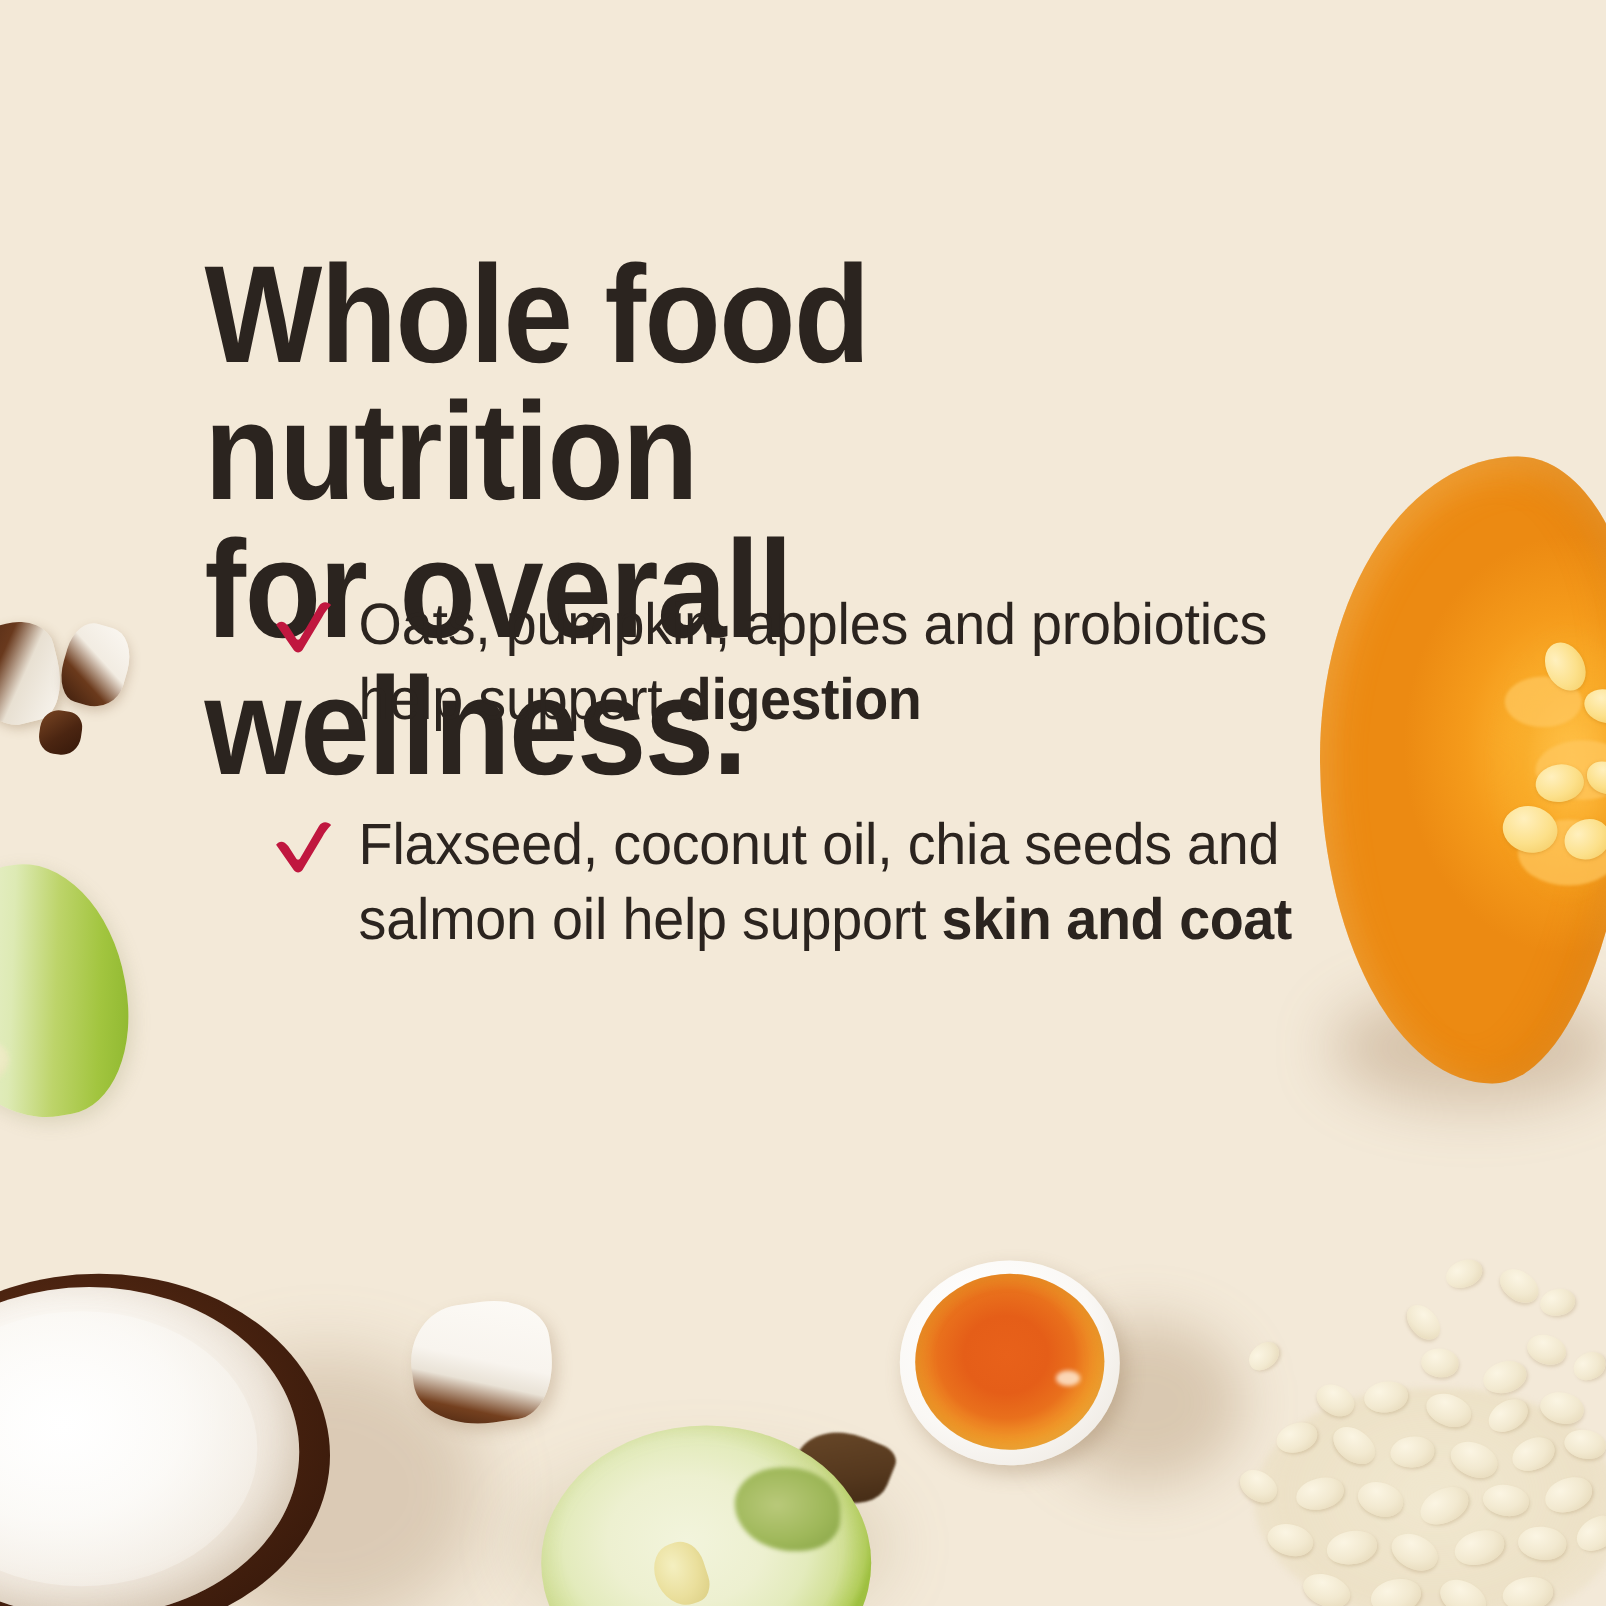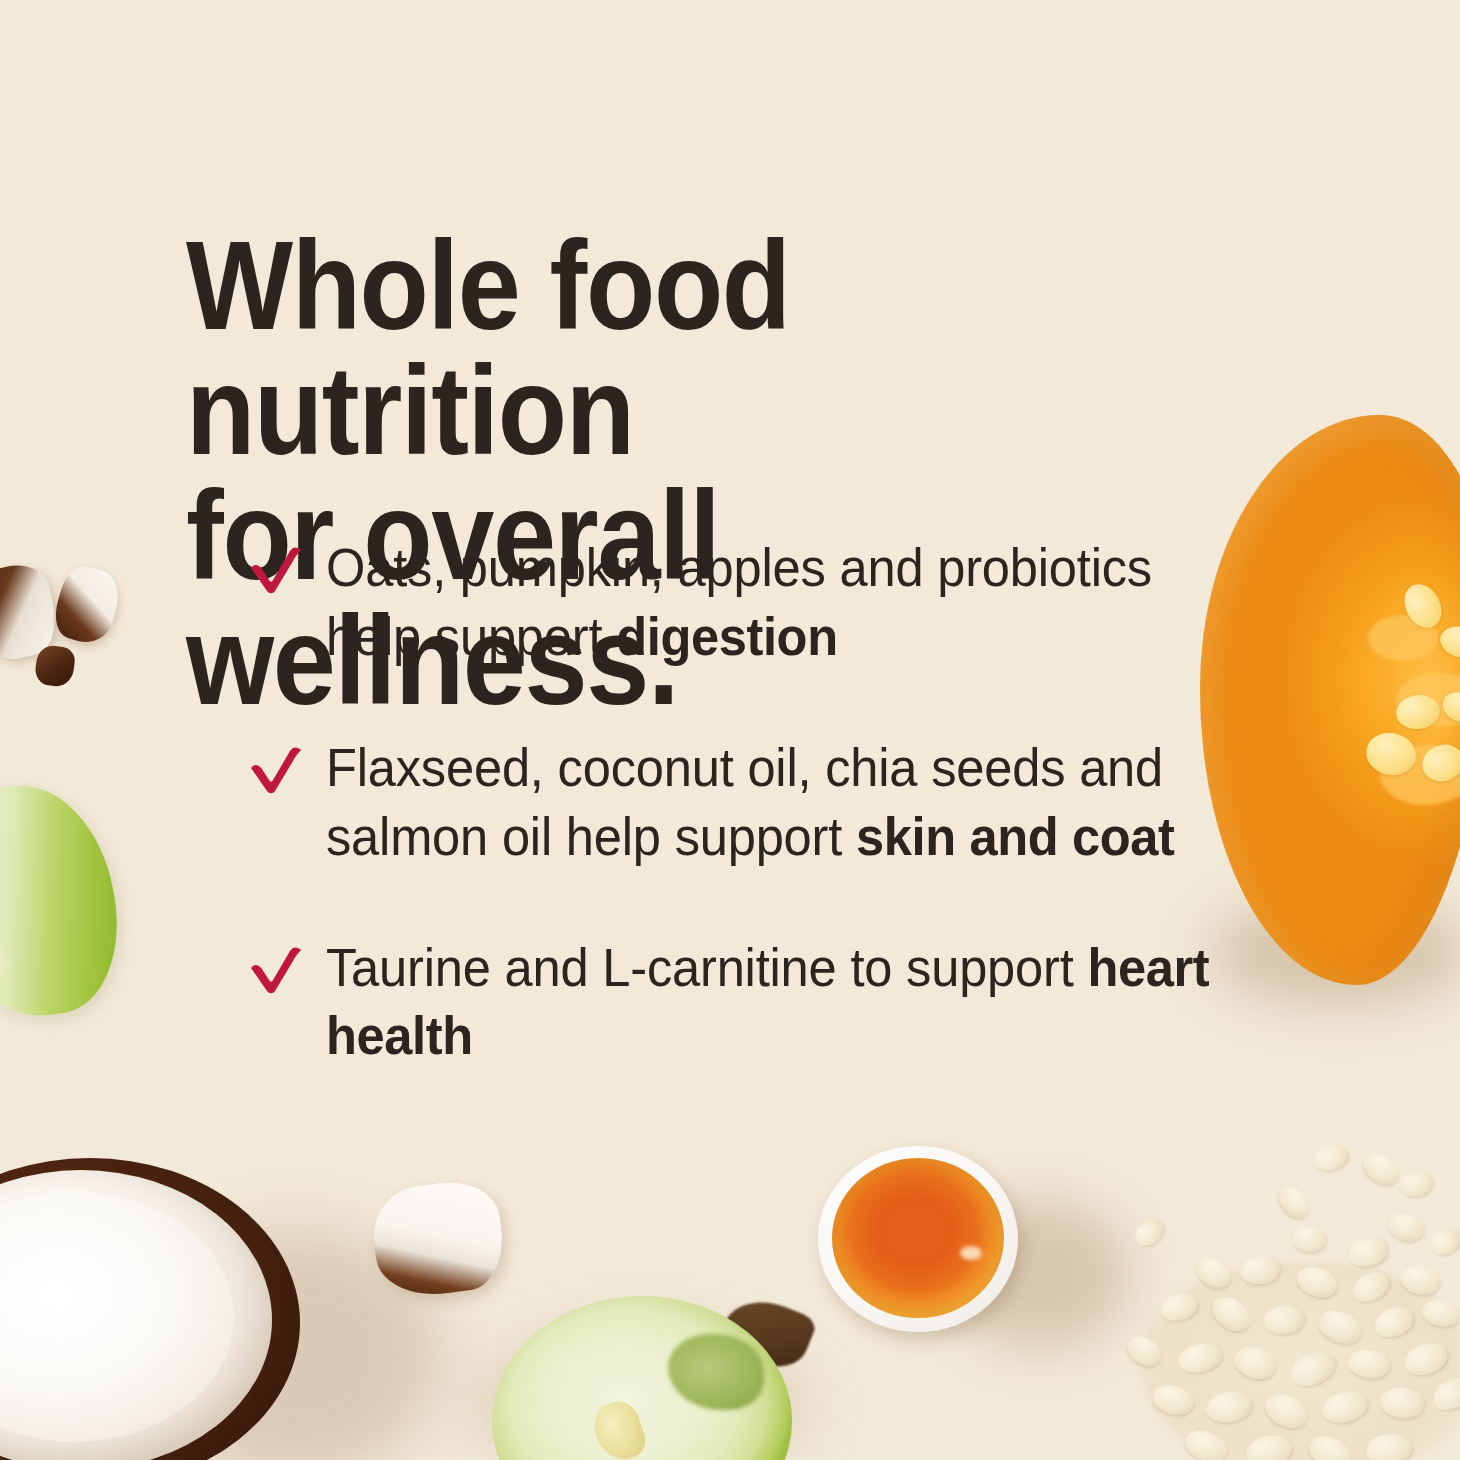"Taurine and L-carnitine to support" li.bullet { html: <li> <span><svg> <path></path> </svg></span> <span><span>Taurine and L-carnitine to support </span><b>heart health</b><span></span></span> </li> -> none }
